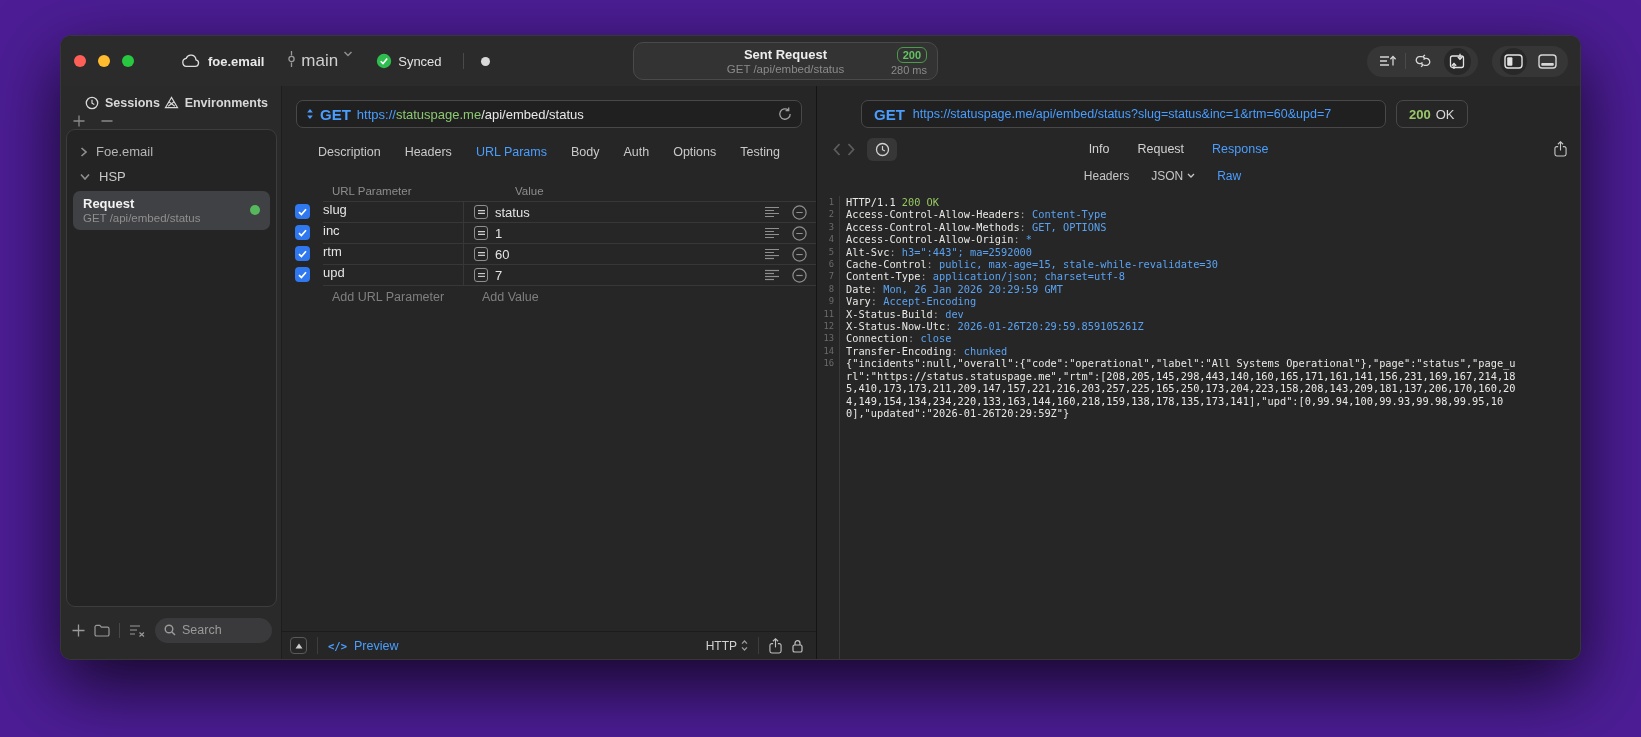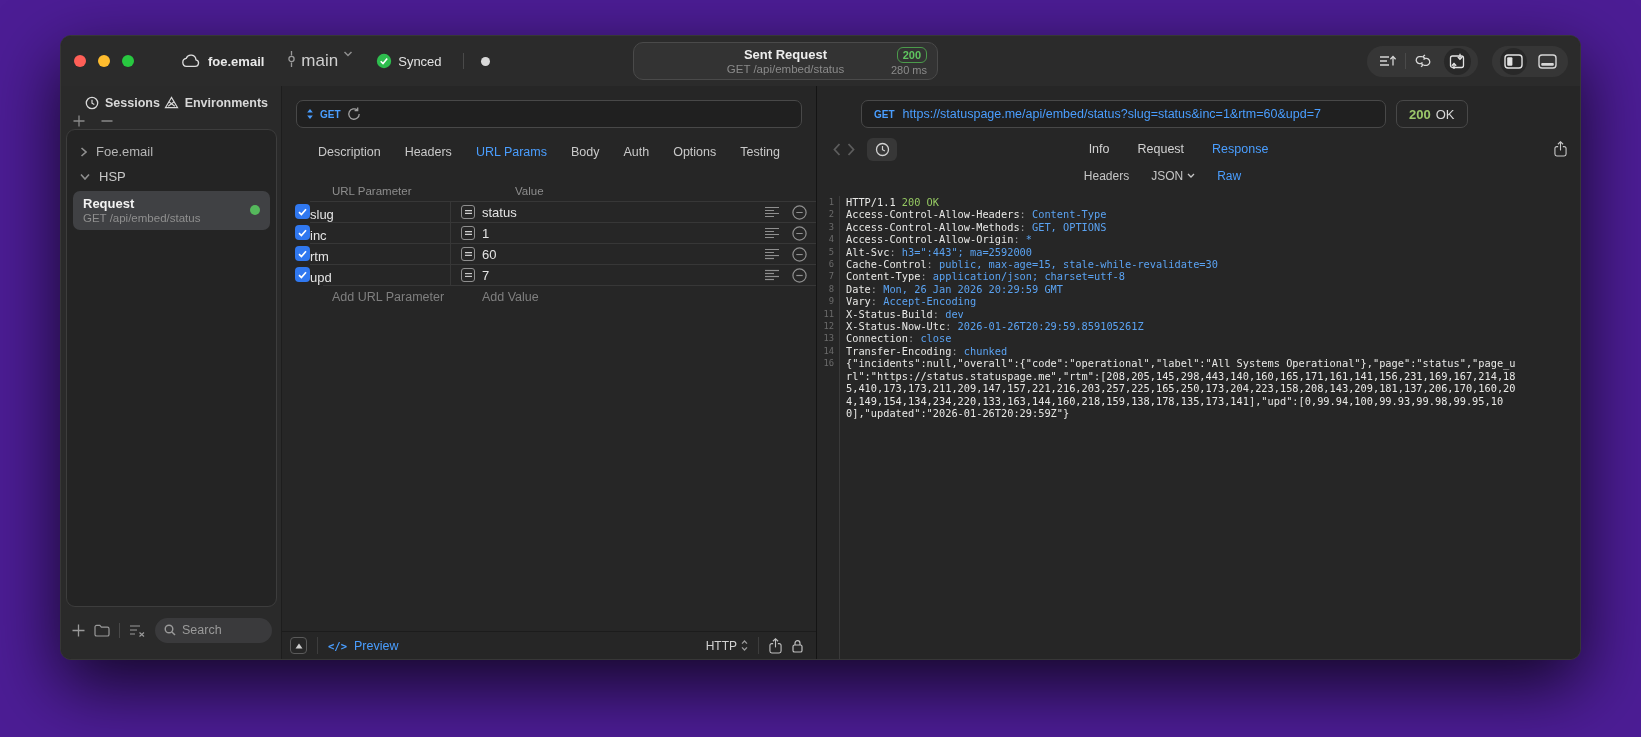"GET" .method { font-size: 10px -> 15px }
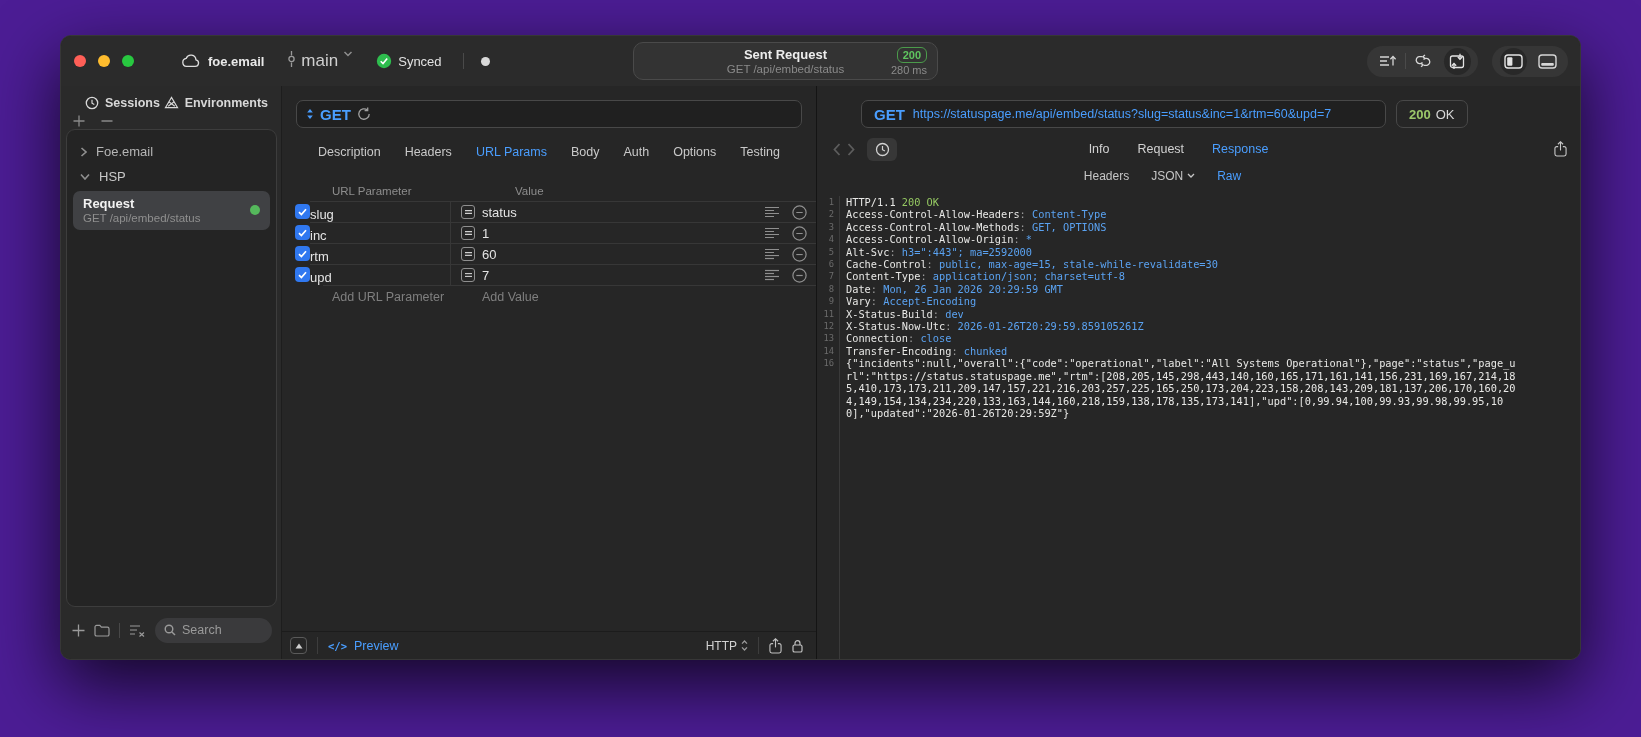"https://statuspage.me/api/embed/status" span.u-text { html: none -> <span><span>https://</span><span>statuspage.me</span><span>/api/embed/status</span></span> }
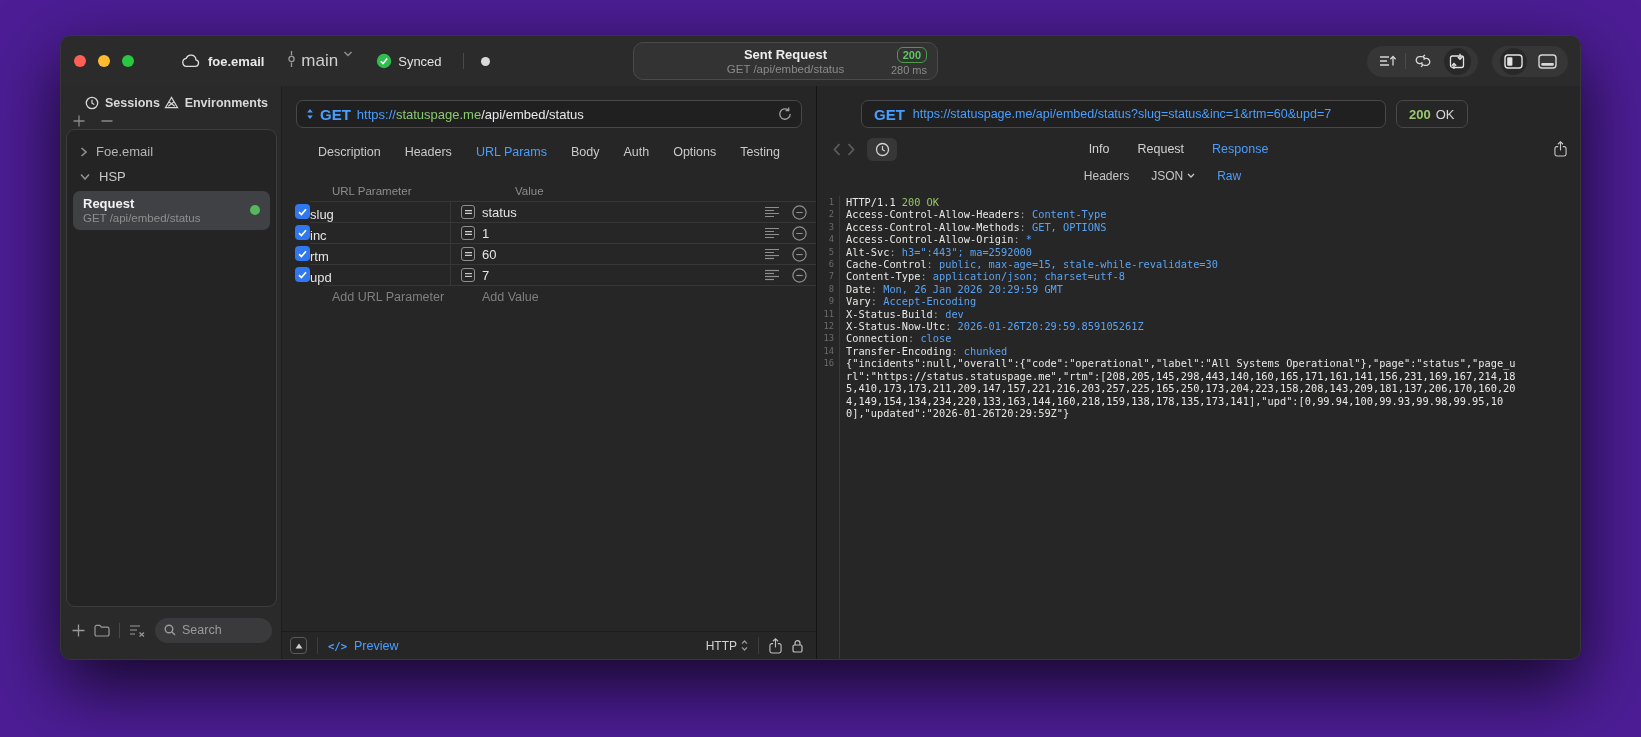"slug" .p-inner { align-items: flex-end -> flex-start; margin-left: none -> 13px }
